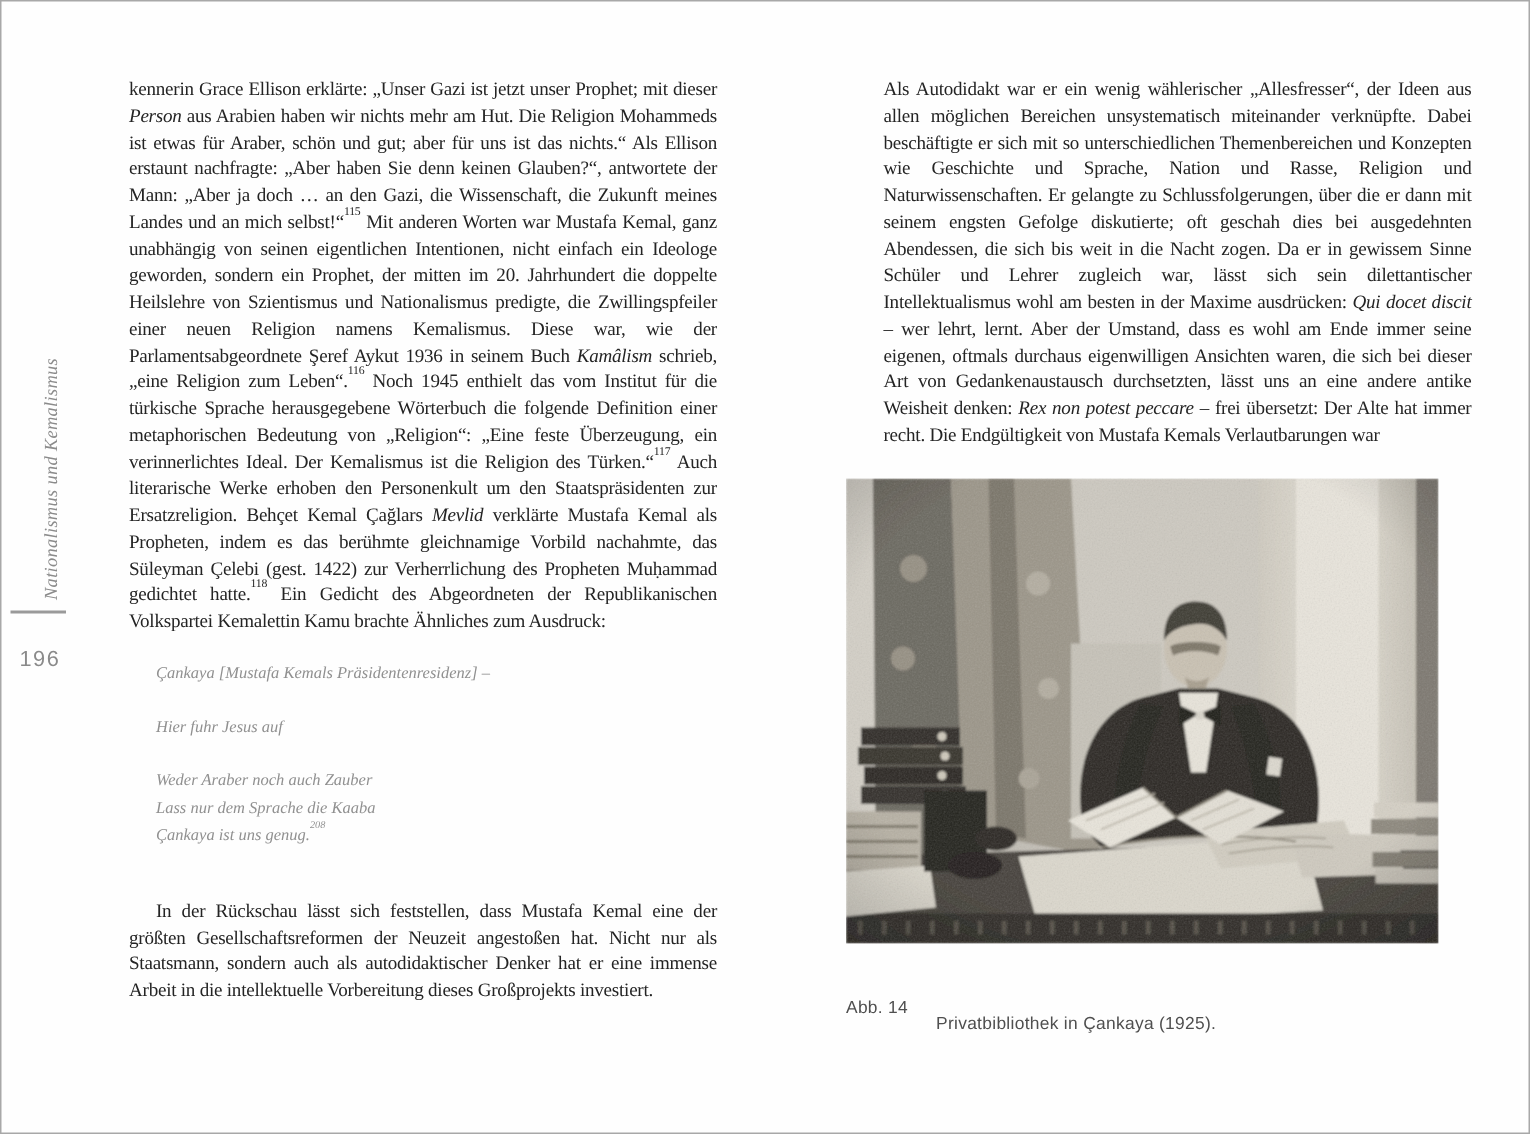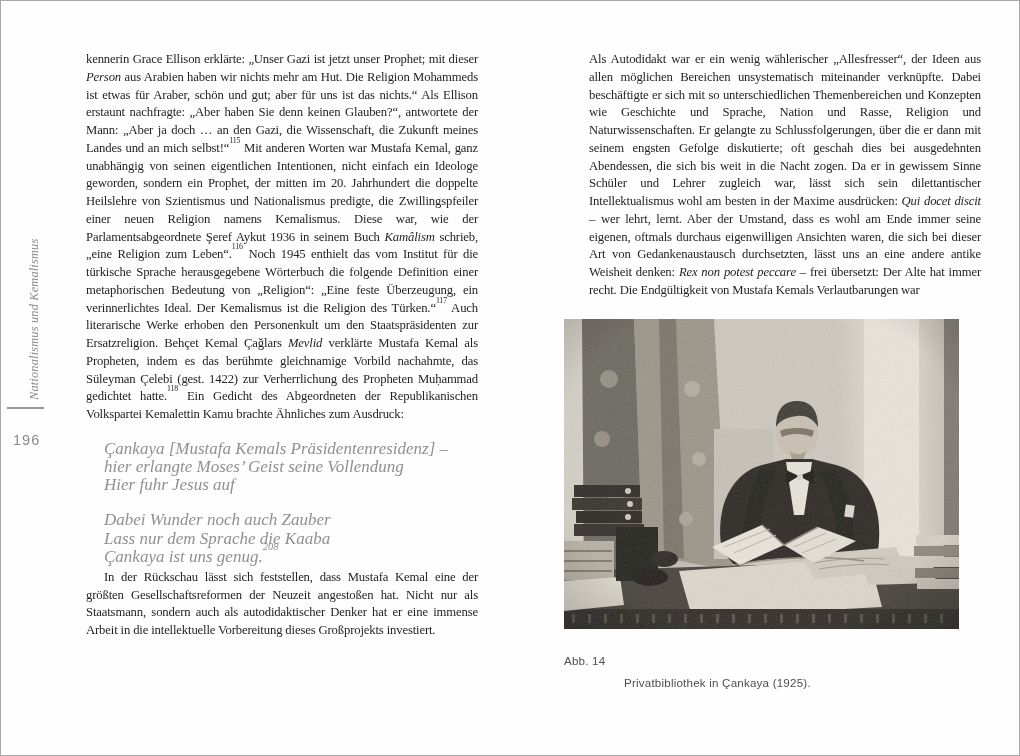"Çankaya [Mustafa Kemals" .verse { font-size: 17px -> 11px }
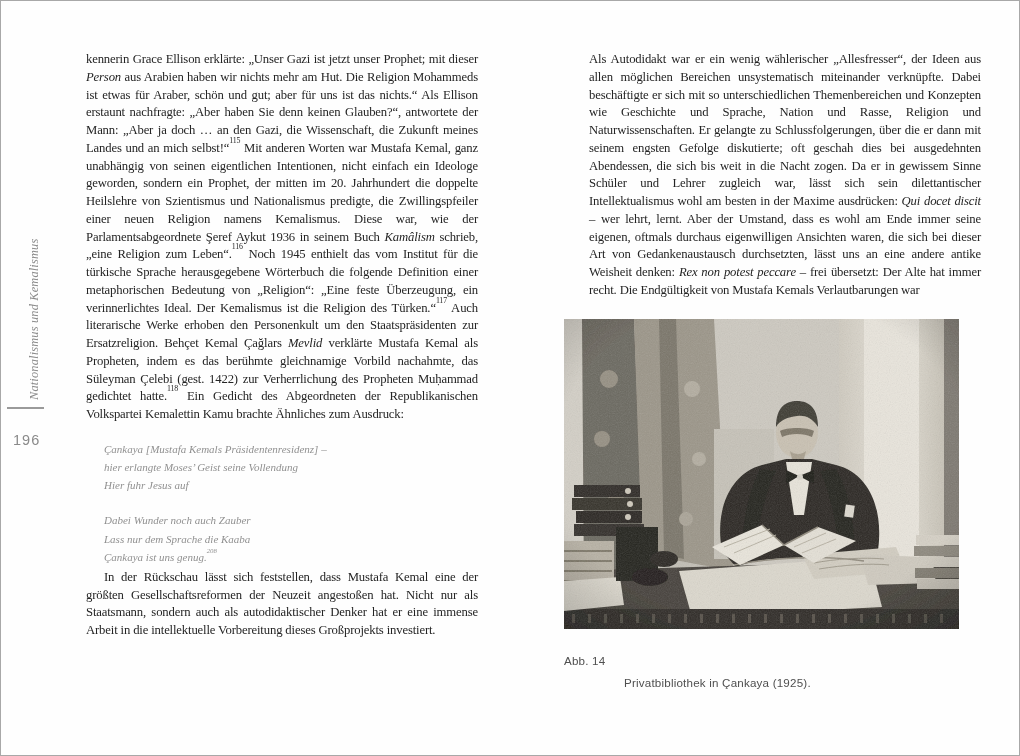"hier erlangte Moses’ Geist seine" span { html: <span>hier erlangte Moses’ Geist seine Vollendung</span> -> none }
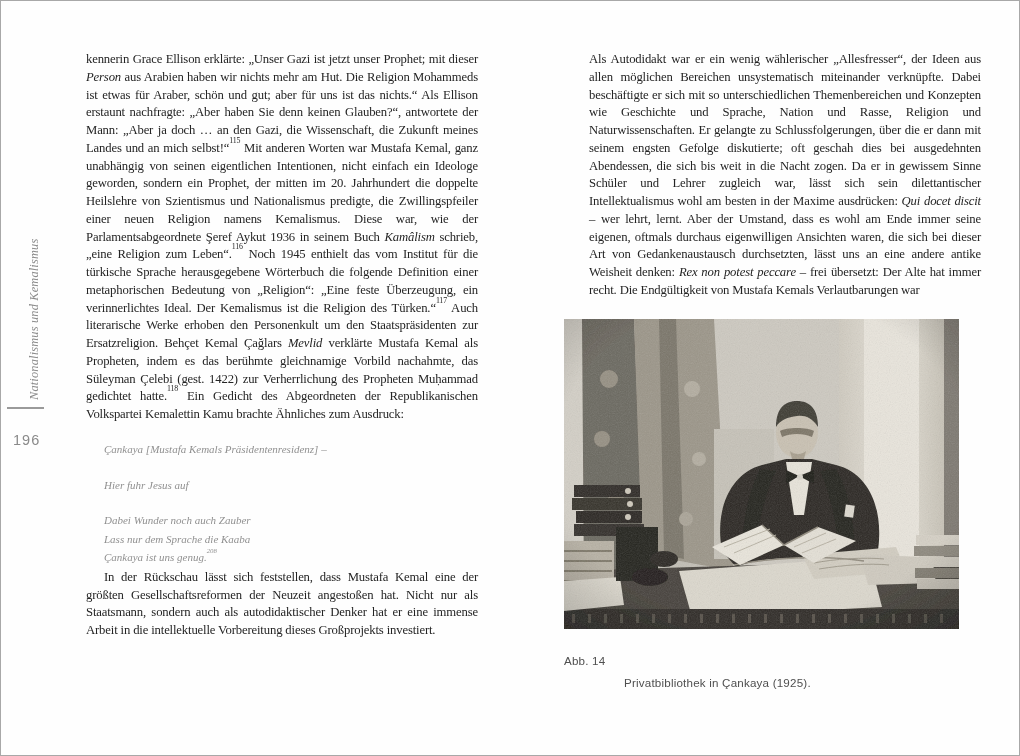"Dabei Wunder noch auch Zauber" span { text: Dabei Wunder -> Weder Araber }
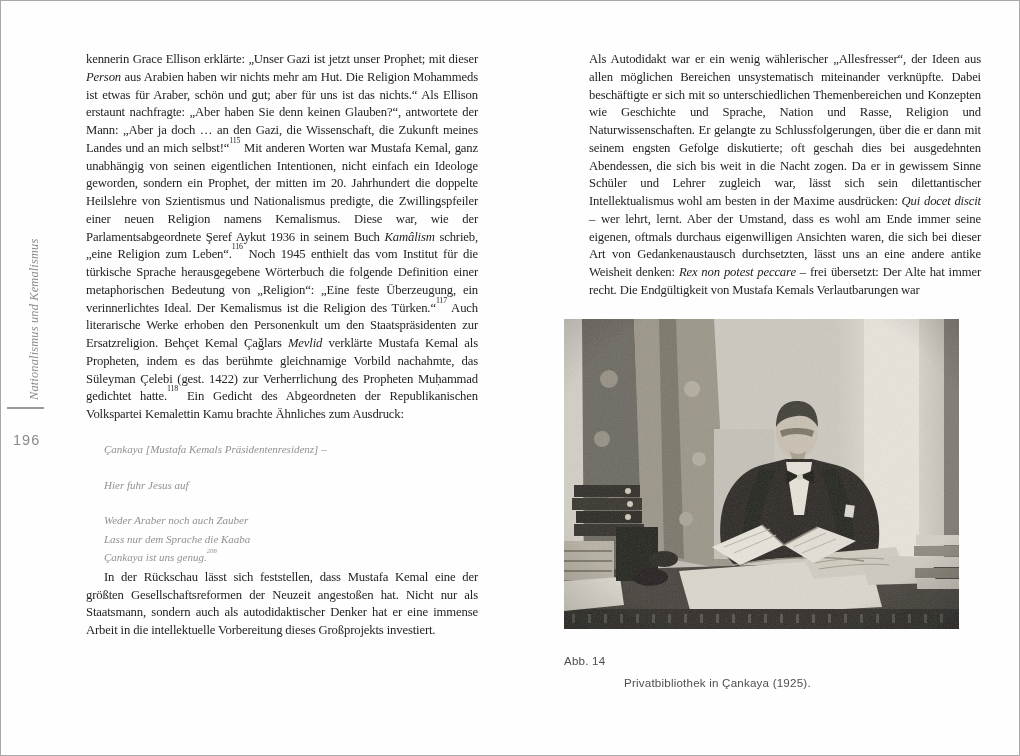"In der Rückschau lässt sich" .col p.indent { margin-top: 3px -> 33px }
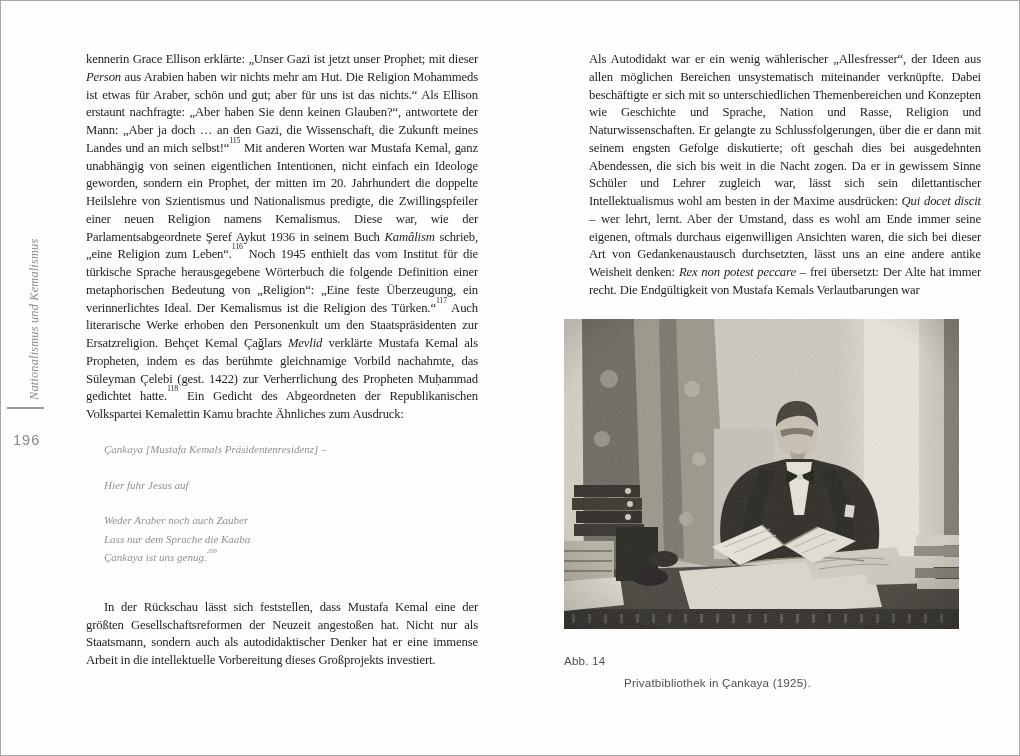"Abb. 14" figcaption { align-items: none -> center }
